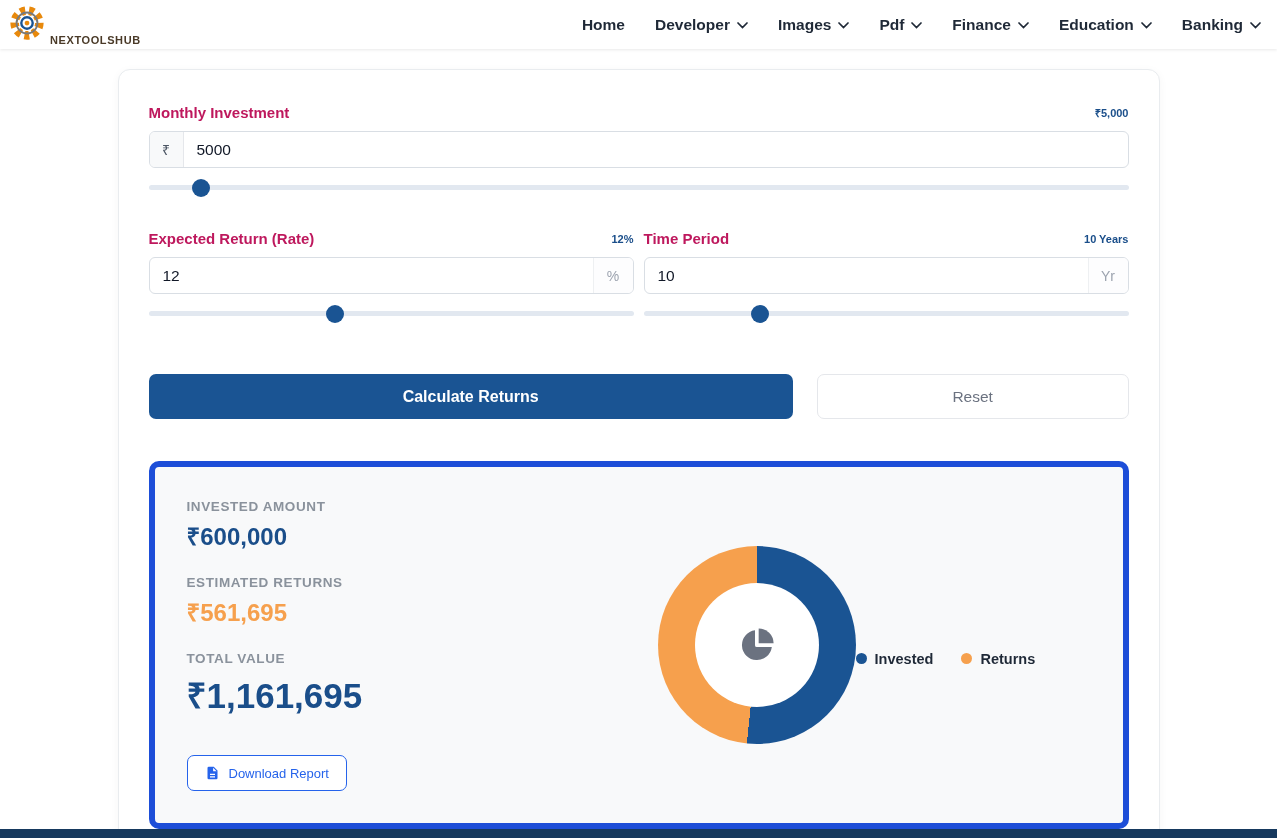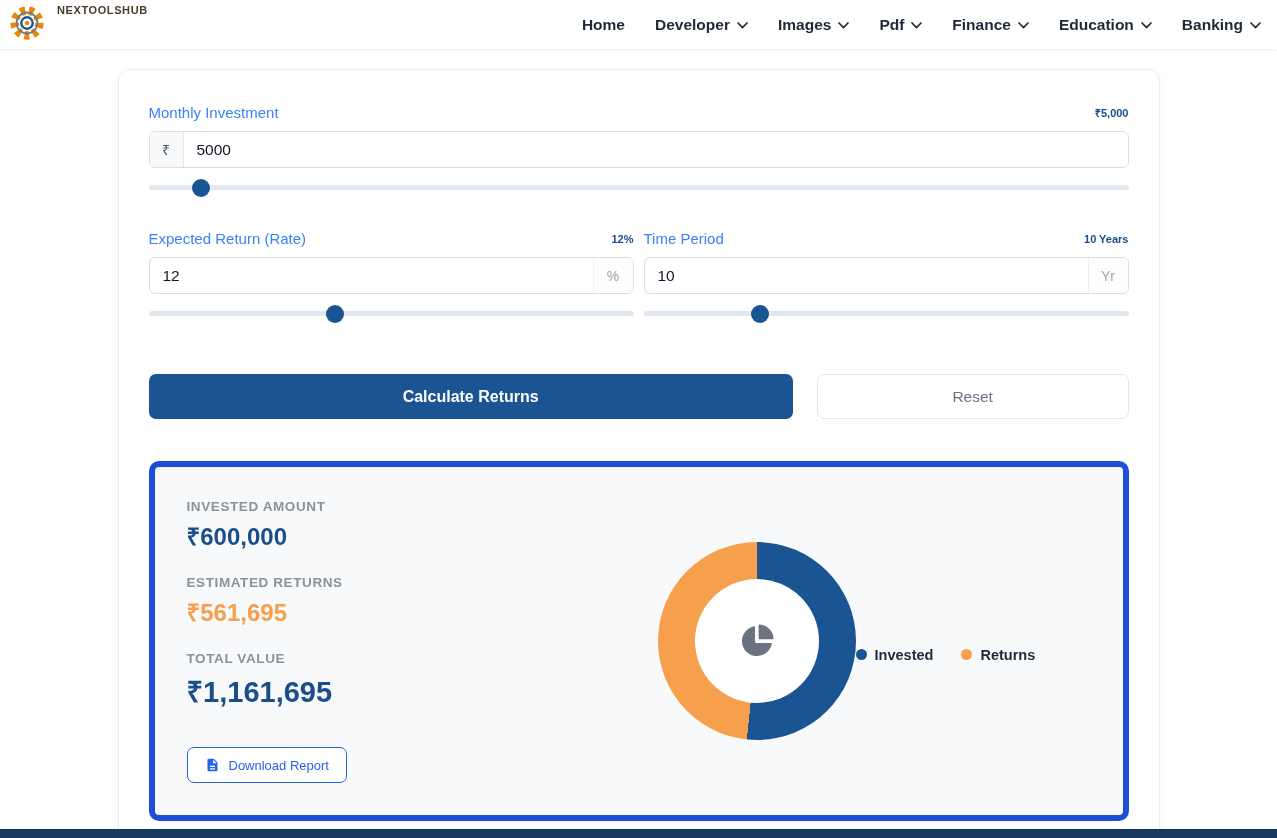"NEXTOOLSHUB" .logo { align-items: flex-start -> flex-end; gap: 11px -> 4px }
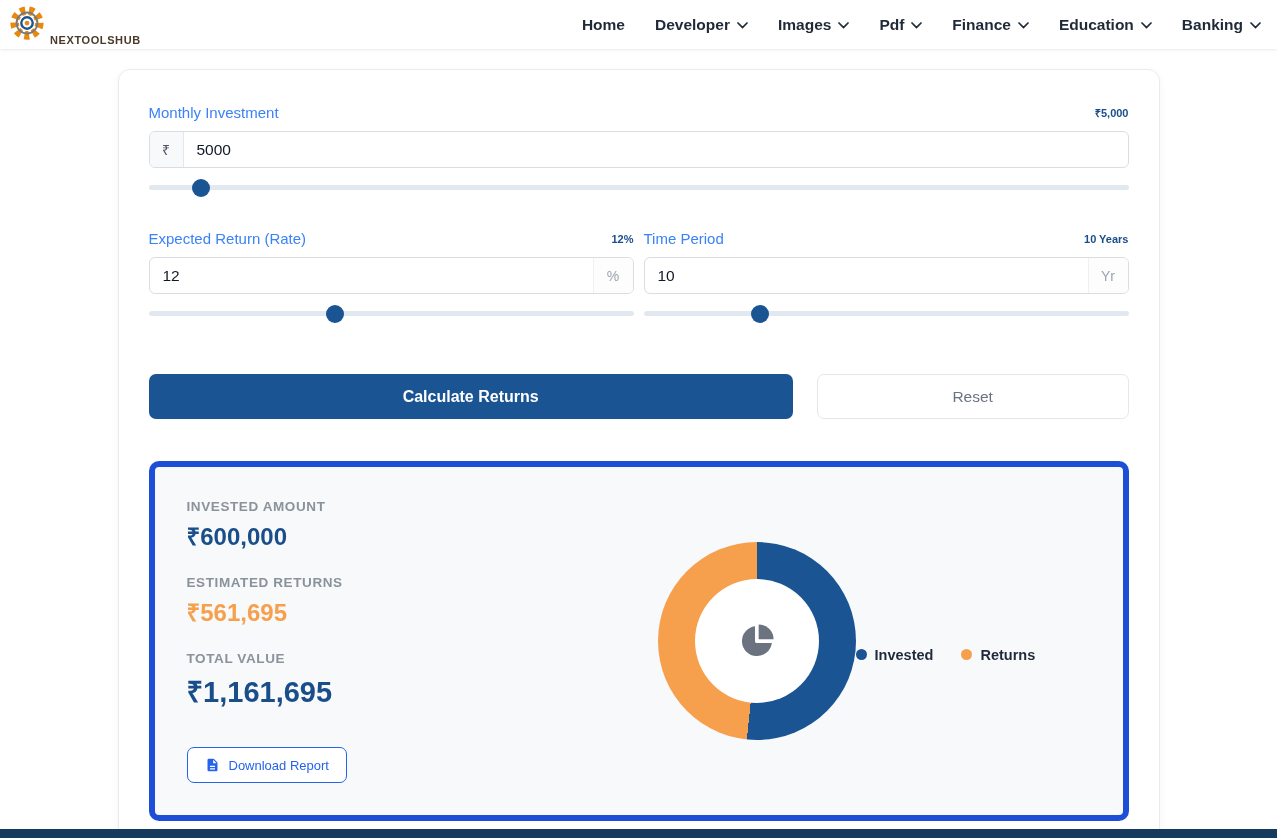"Monthly Investment" .field-label { color: #3b82f6 -> #be185d; font-weight: 400 -> 700 }
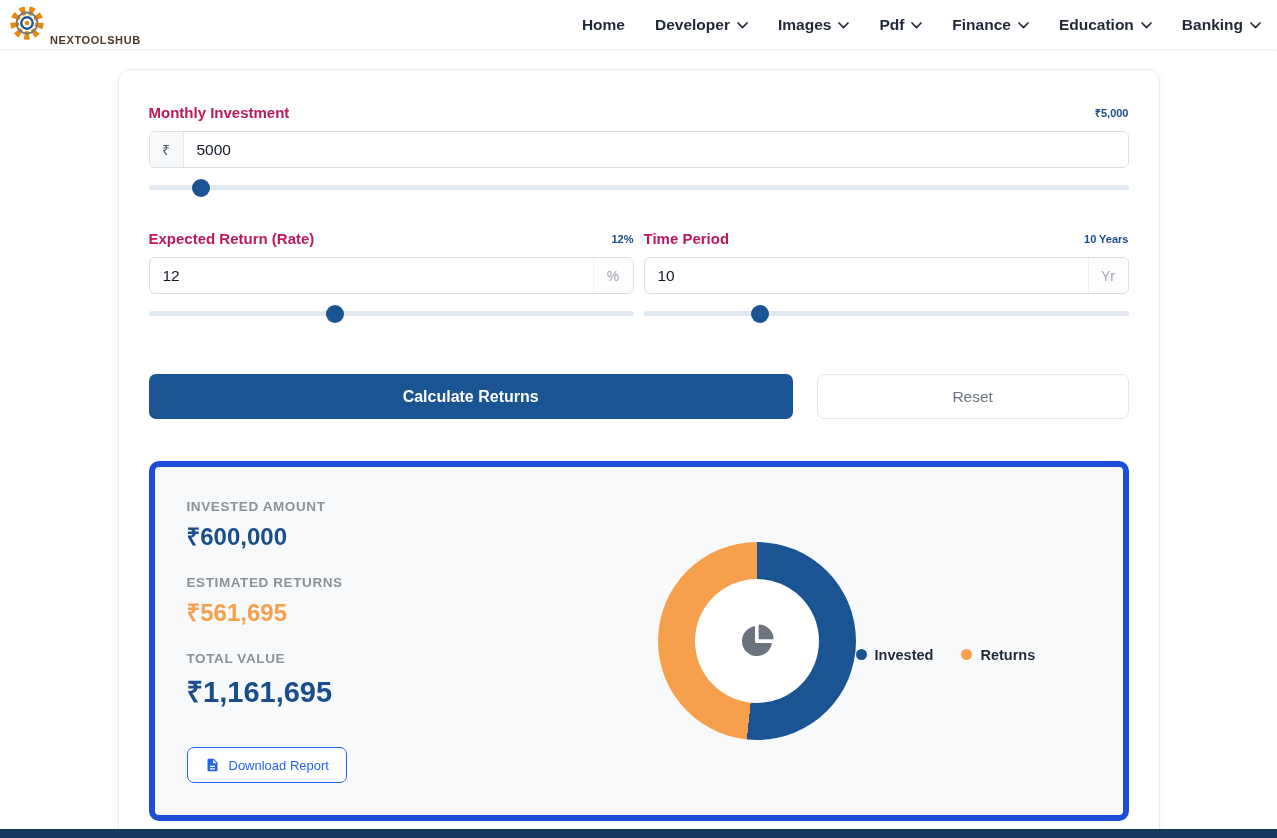"₹1,161,695" .stat-value.total { font-size: 29px -> 35px }
